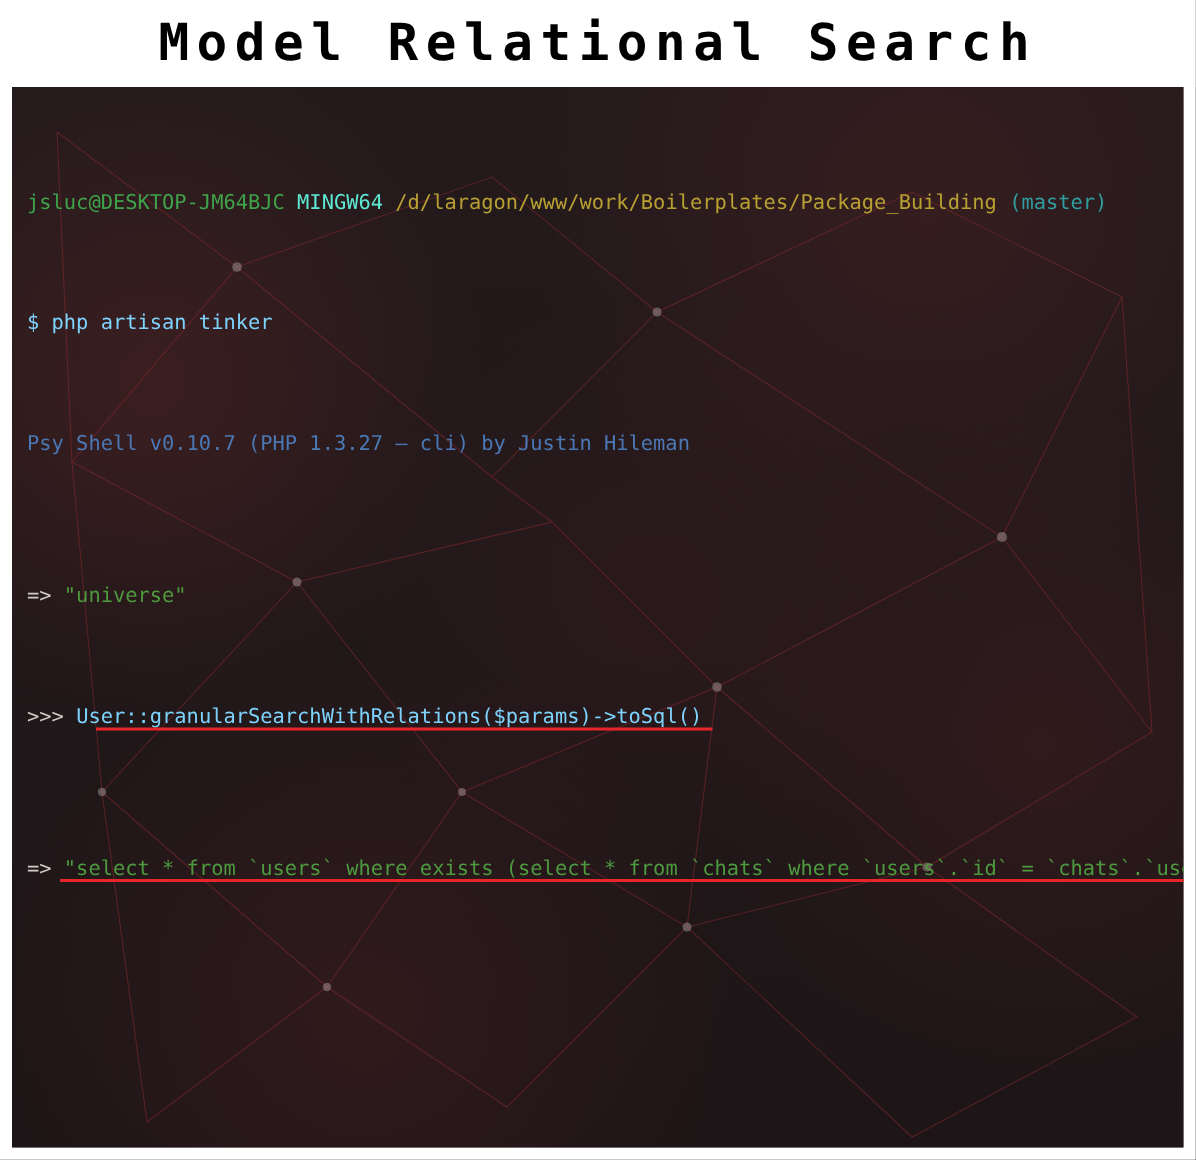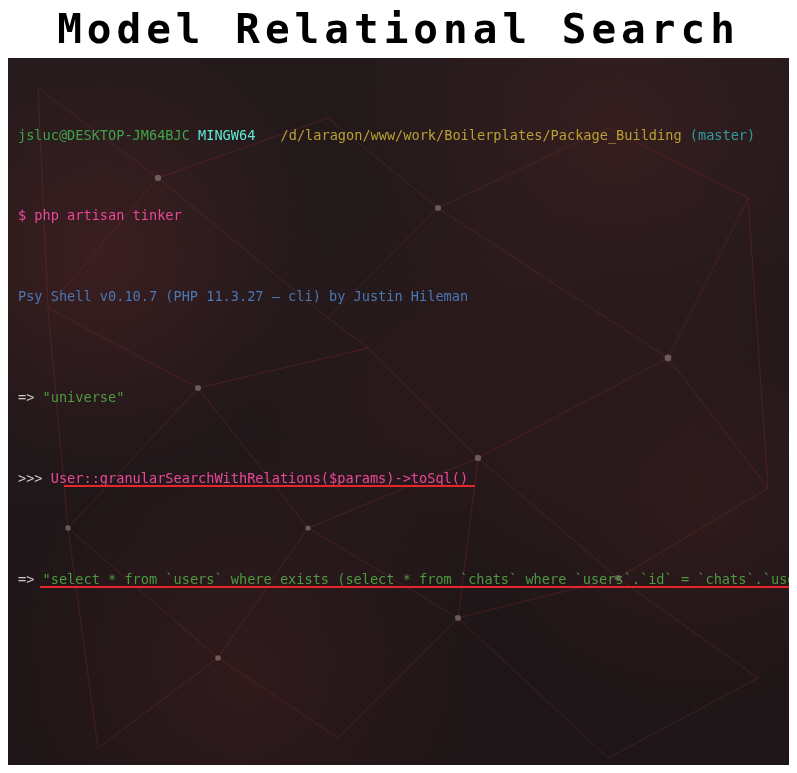"Model Relational Search" #page-title { font-size: 41px -> 34px }
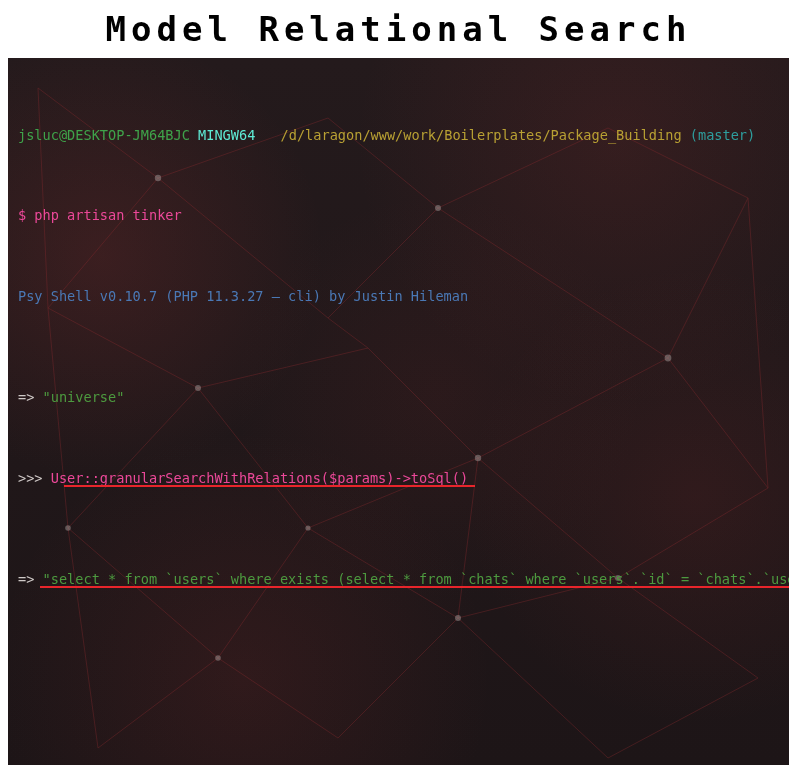"/d/laragon/www/work/Boilerplates/Package" .c-path { margin-left: 17px -> none }
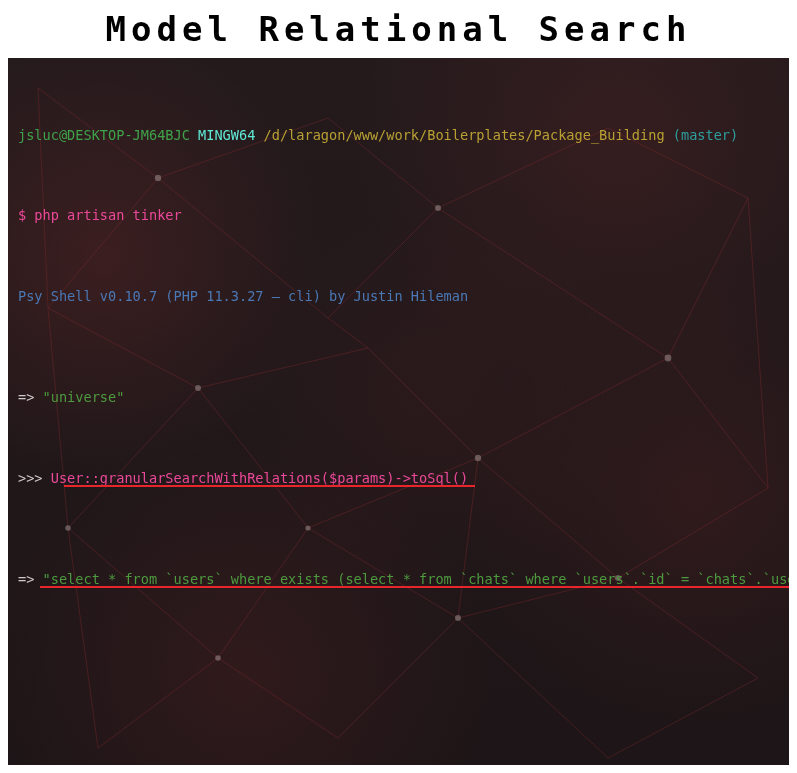"$ php artisan tinker" .c-default { color: #ec4899 -> #7dd3fc }
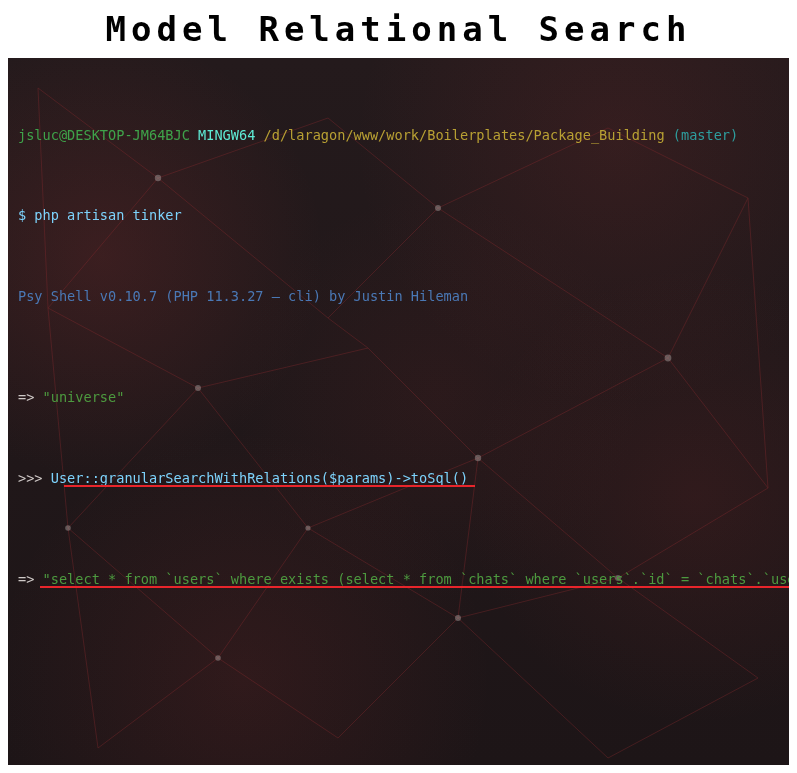"Psy Shell v0.10.7 (PHP 11.3.27" span.c-psy { text: 11.3.27 -> 1.3.27 }
